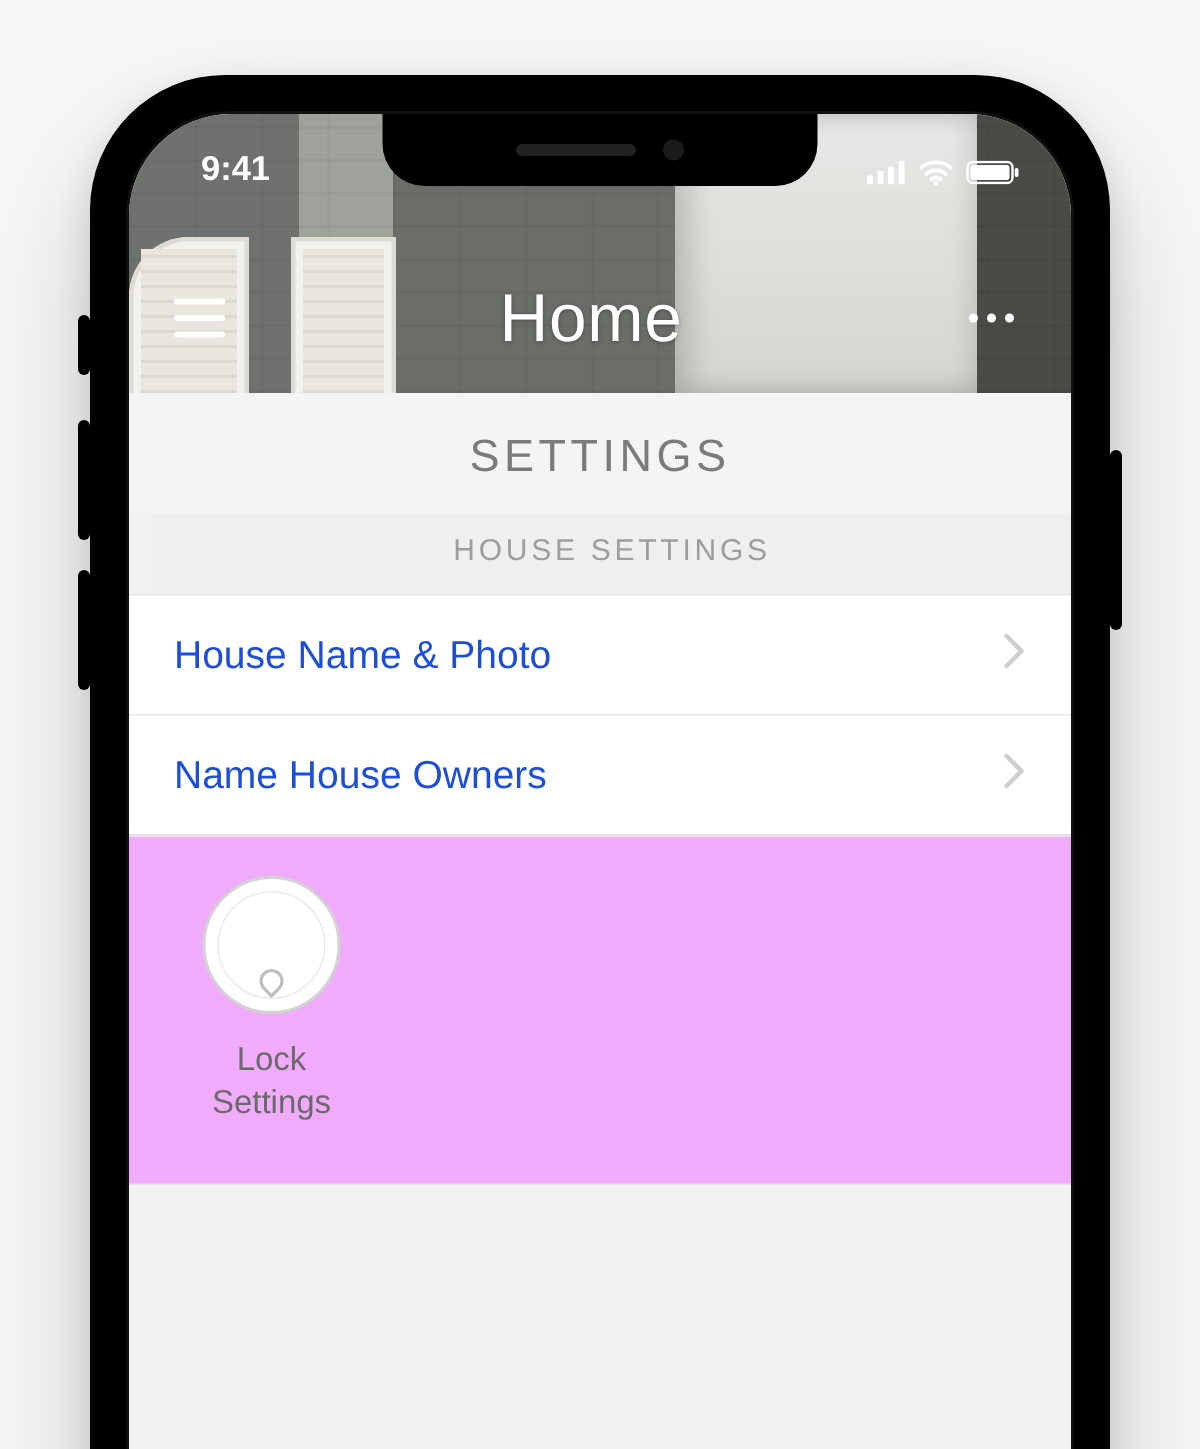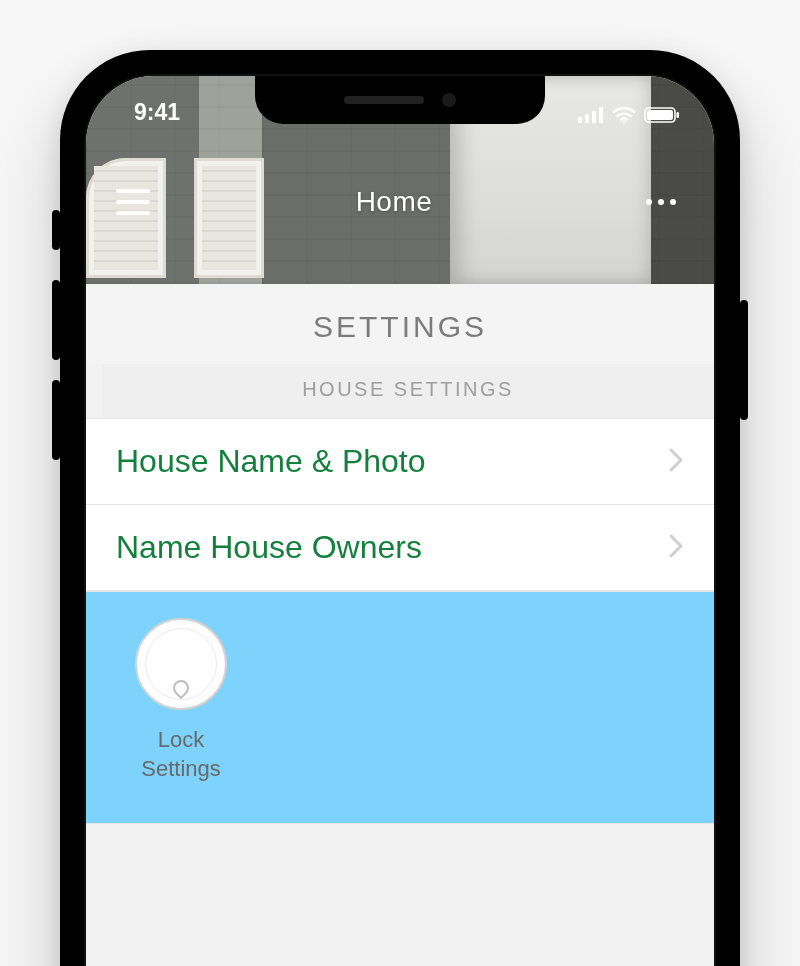"9:41" .header { height: 208px -> 186px }
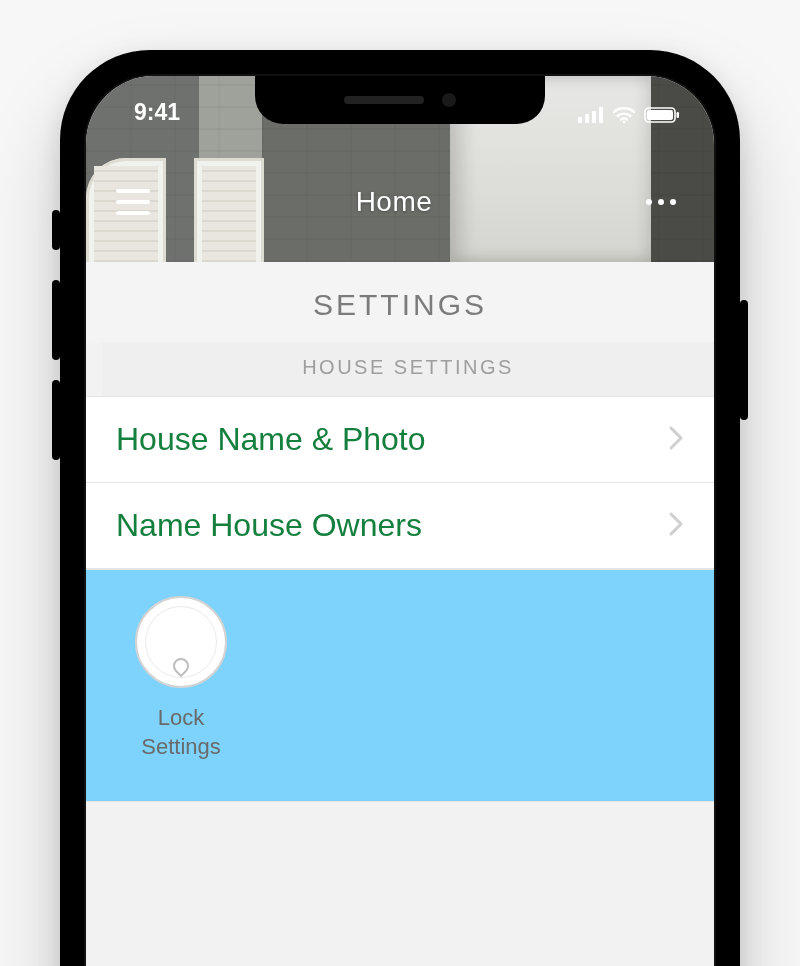"Home" .title { font-size: 28px -> 45px }
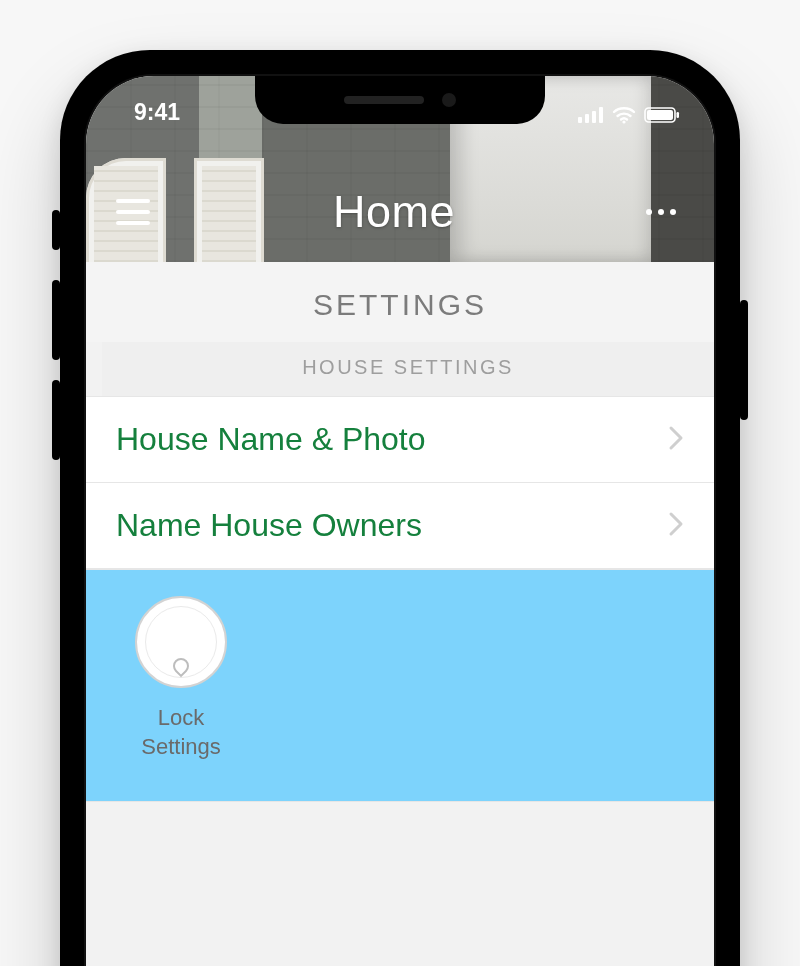"House Name & Photo" .row-label { color: #15803d -> #1d4ed8; font-size: 32px -> 26px }
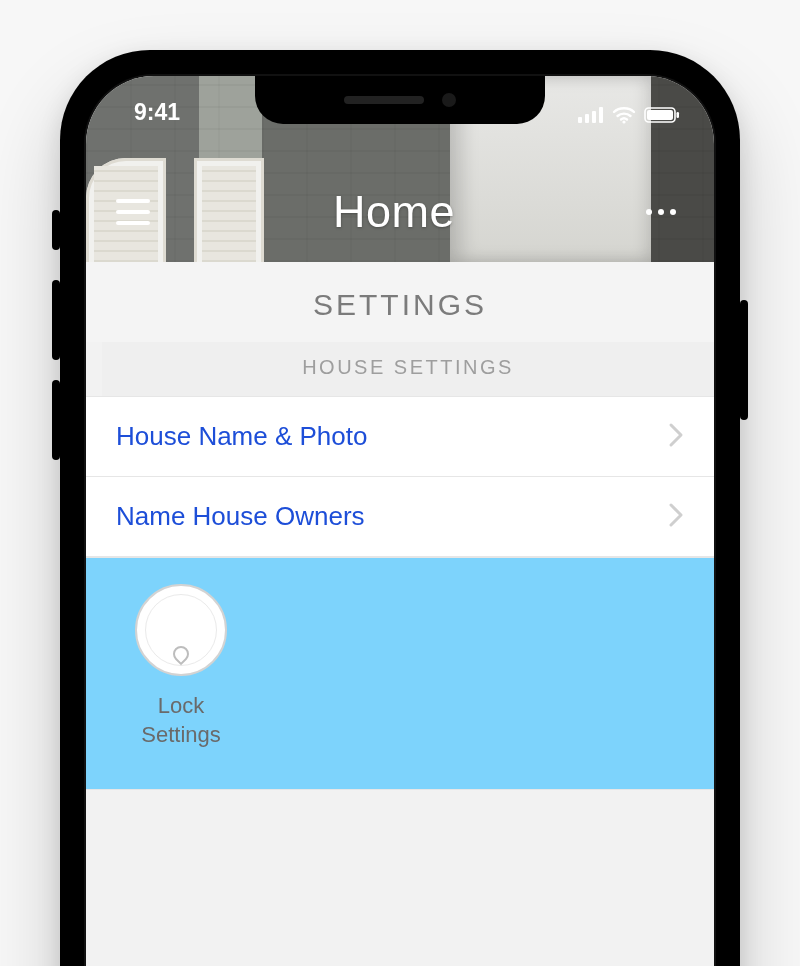"Lock" .device-area { background: #7dd3fc -> #f0abfc }
